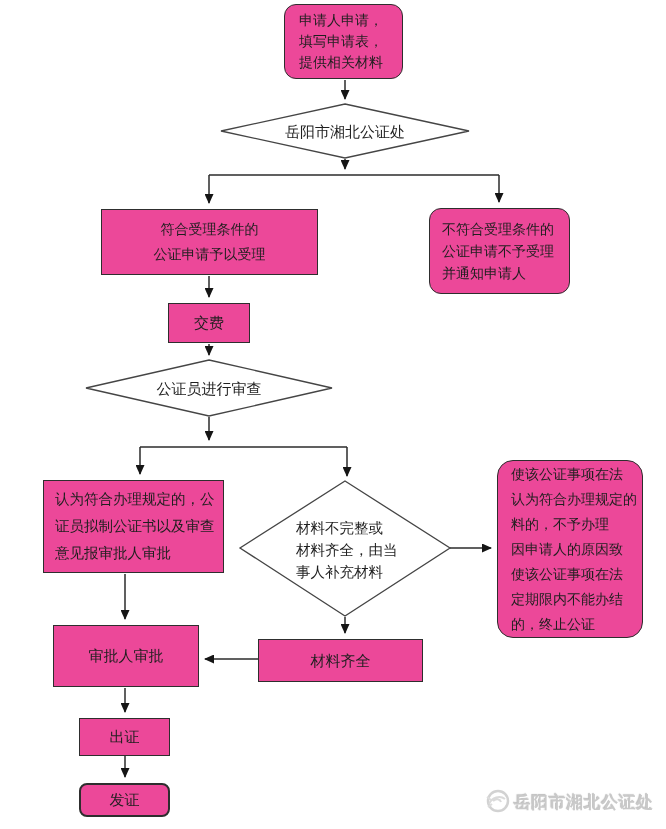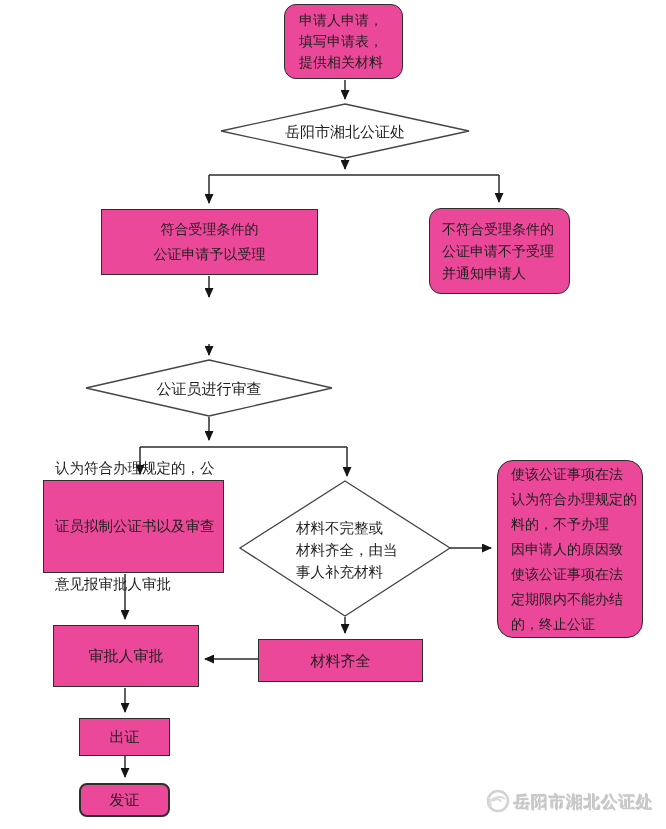"交费" div.box { html: none -> <div> <span>交费</span> </div> }
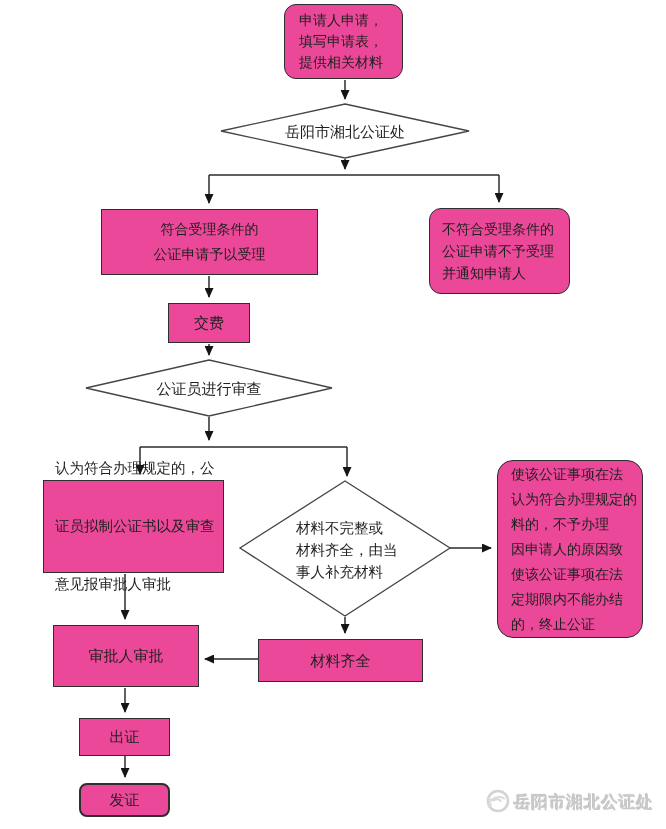"认为符合办理规定的，公" #b-draft { gap: 31px -> none }
